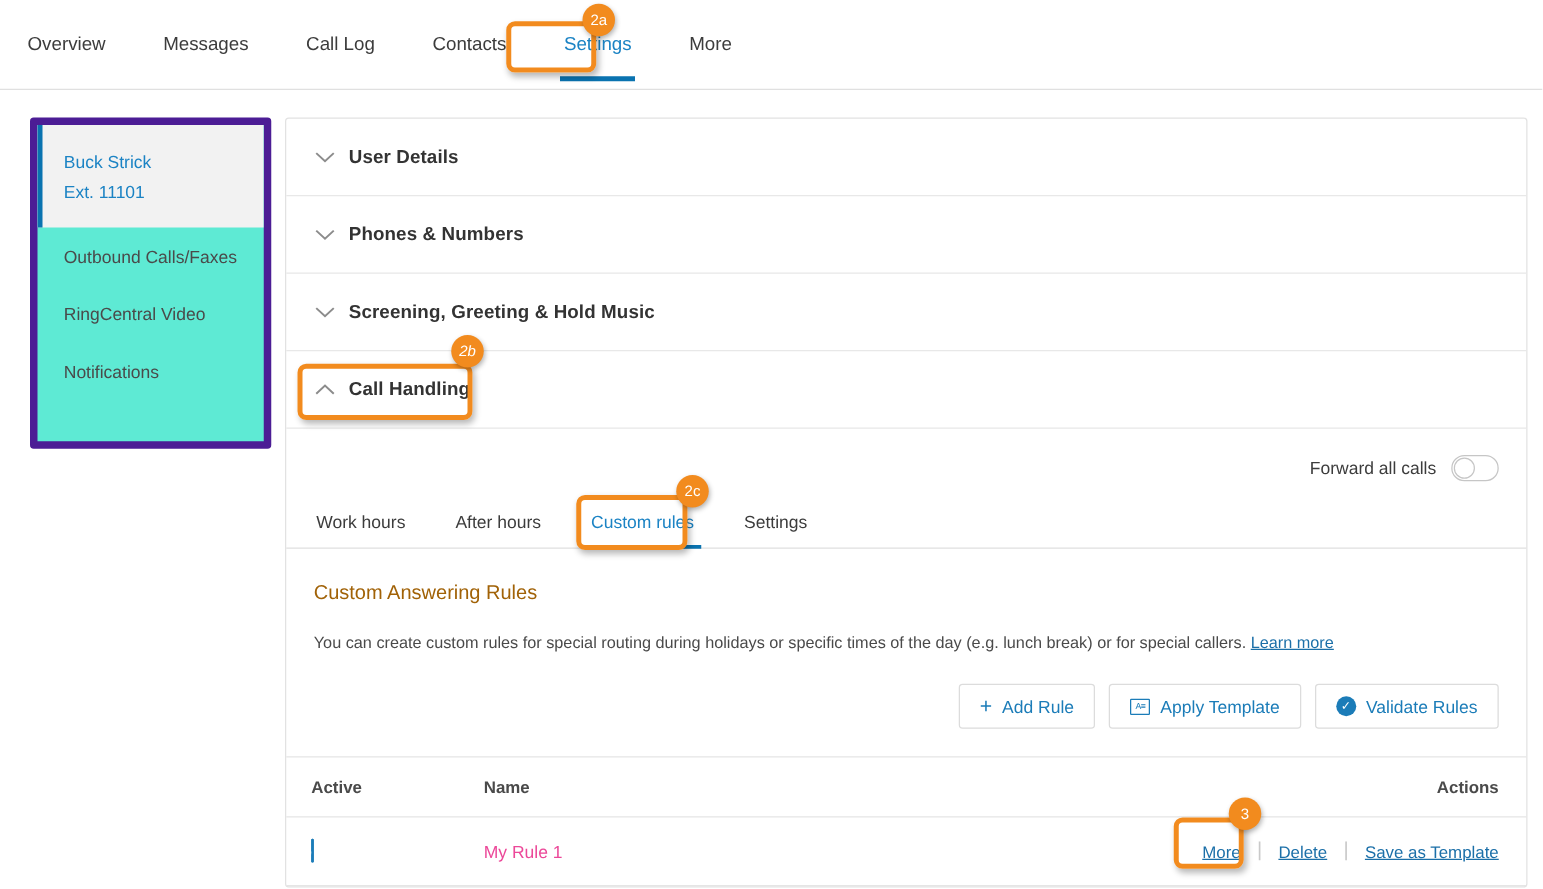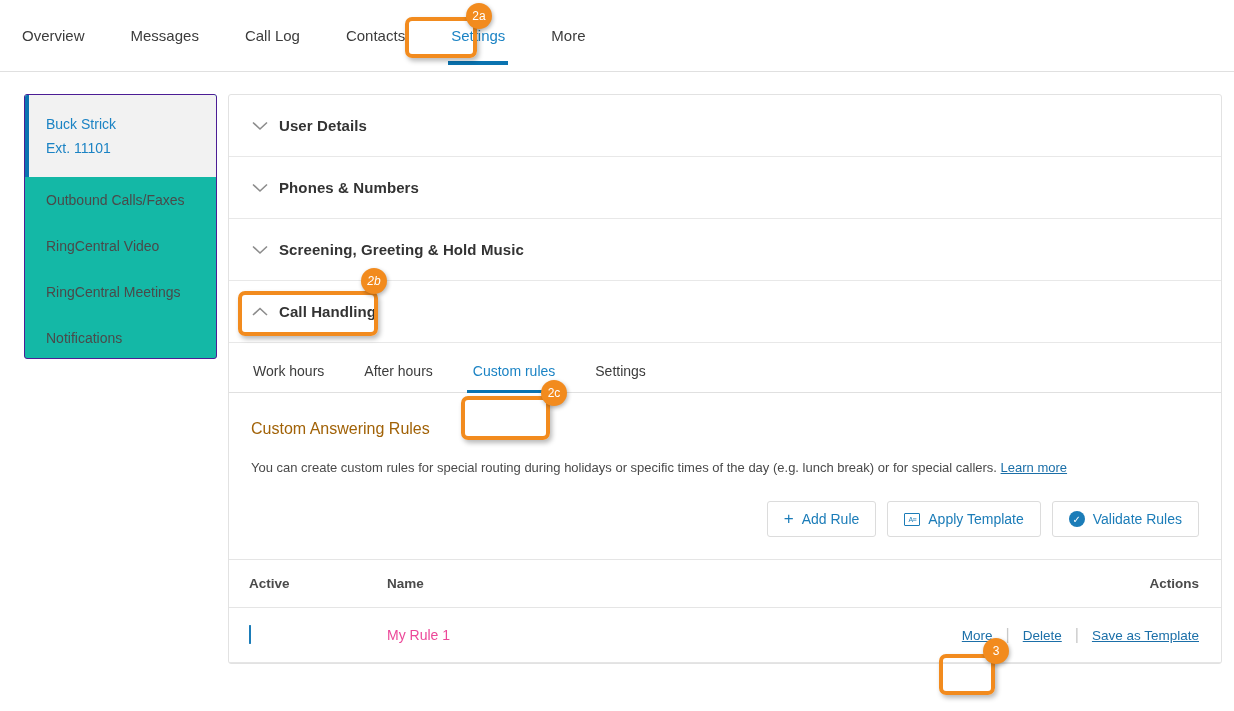"Buck Strick" .sidebar { background: #14b8a6 -> #5eead4; border: 1px solid #4c1d95 -> 6px solid #4c1d95 }
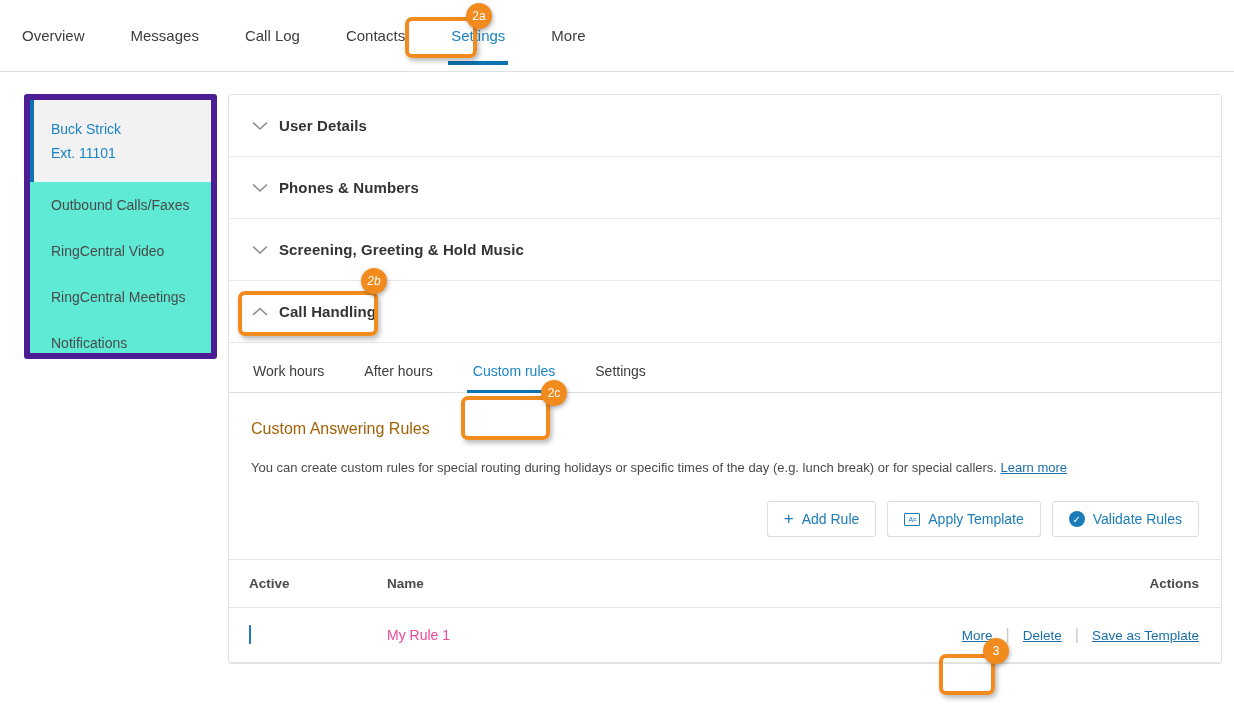"RingCentral Meetings" div.side-link { html: <div> <span>RingCentral Meetings</span> </div> -> none }
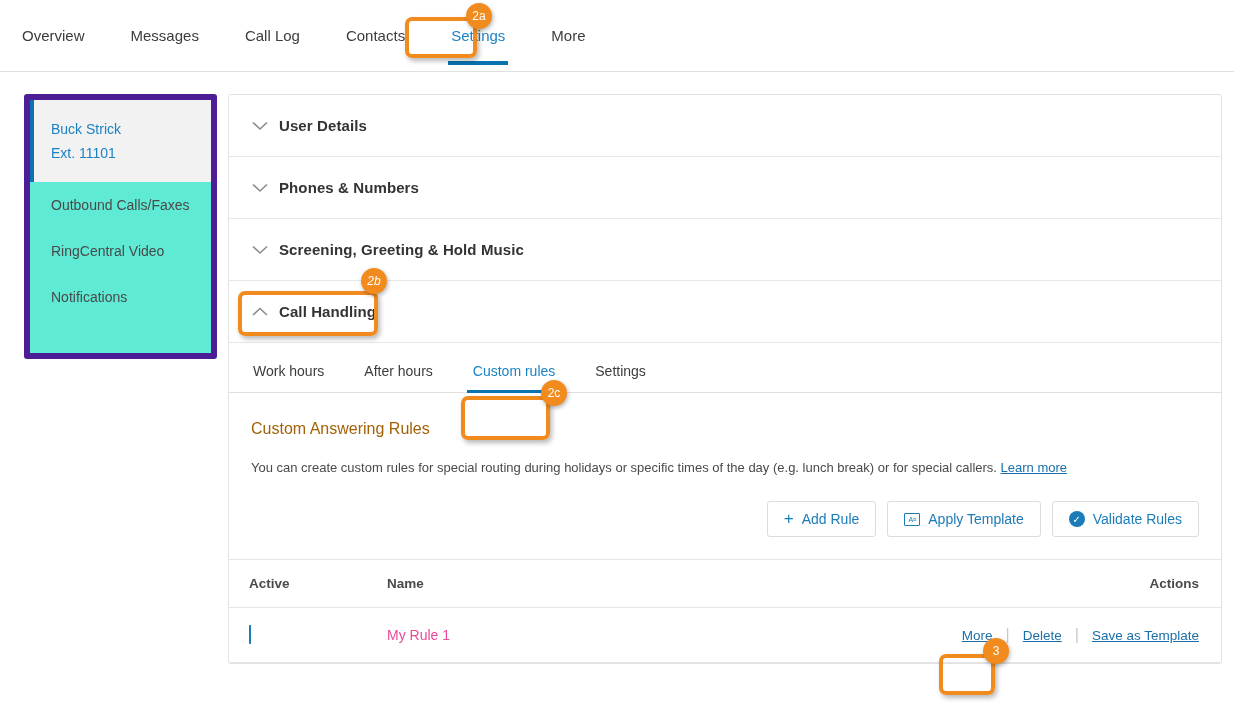"Forward all calls" div.forward-row { html: none -> <div> <span>Forward all calls</span> <span> <span></span> </span> </div> }
